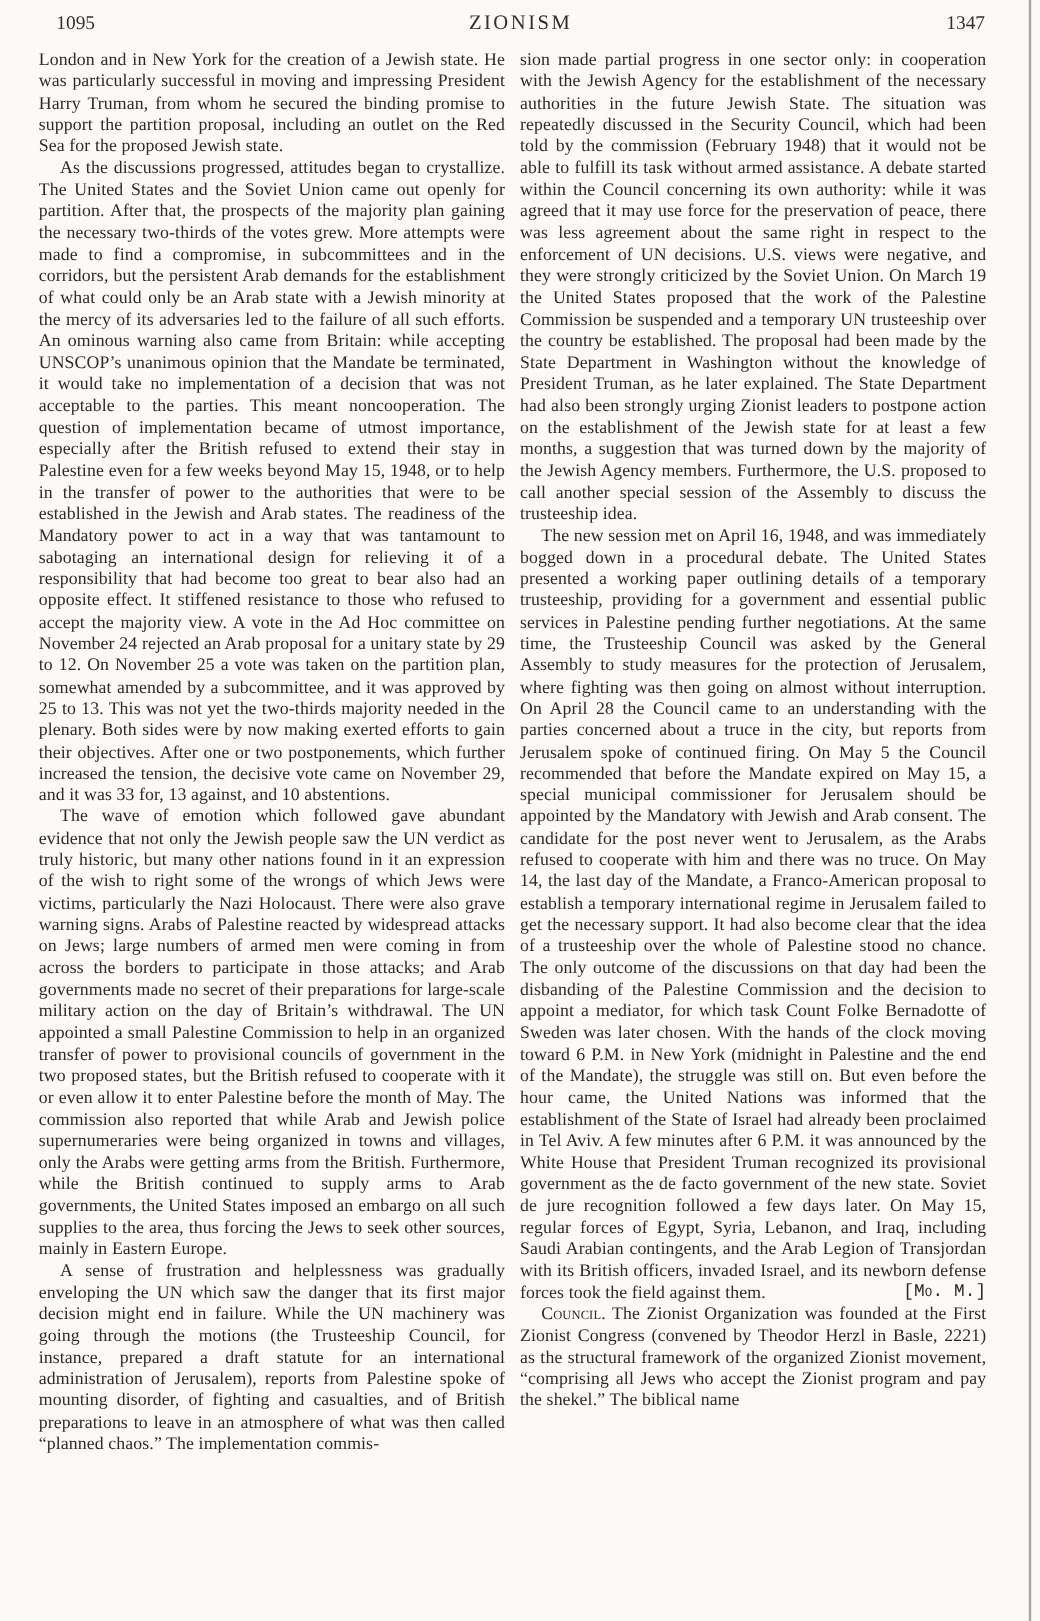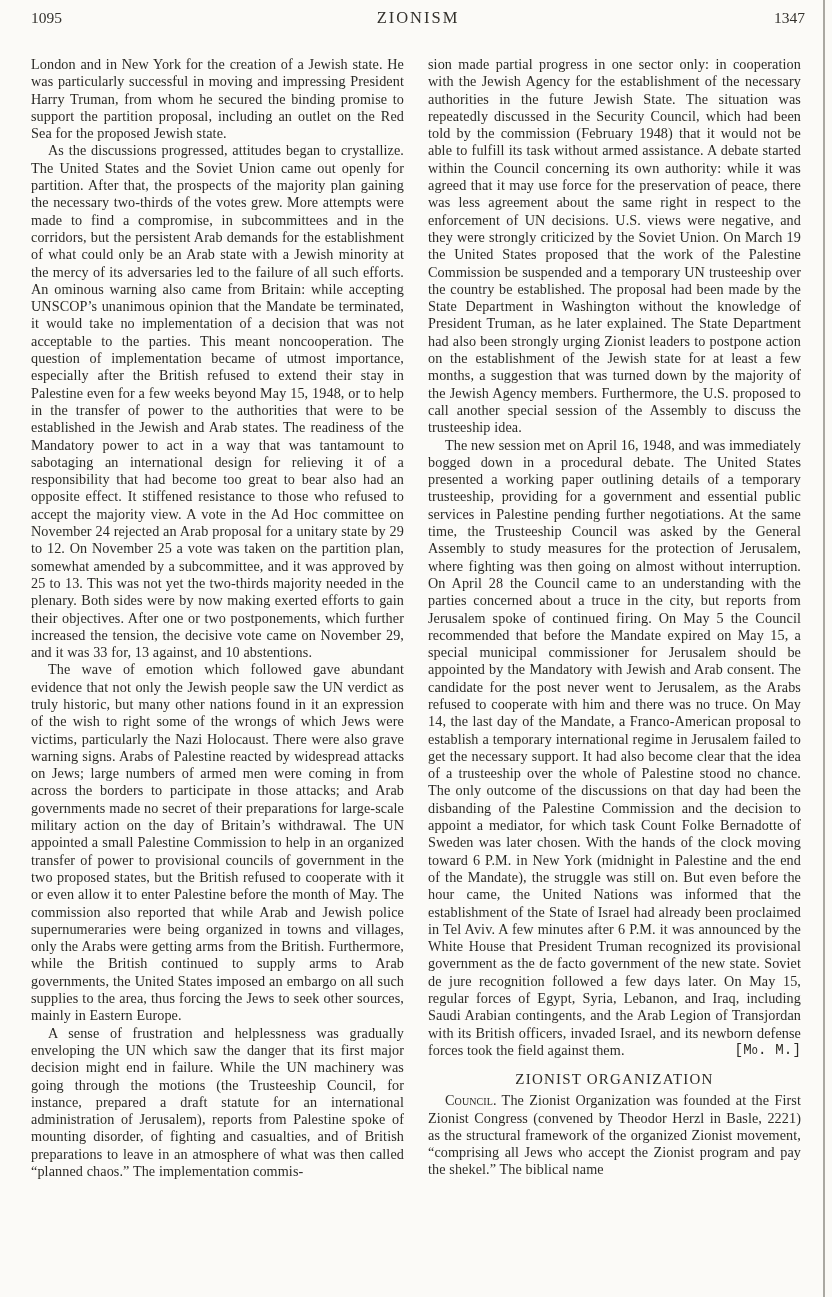"1095" .running-header { margin-left: none -> 14px; padding: 8px 27px 0 31px -> 8px 44px 0 31px }
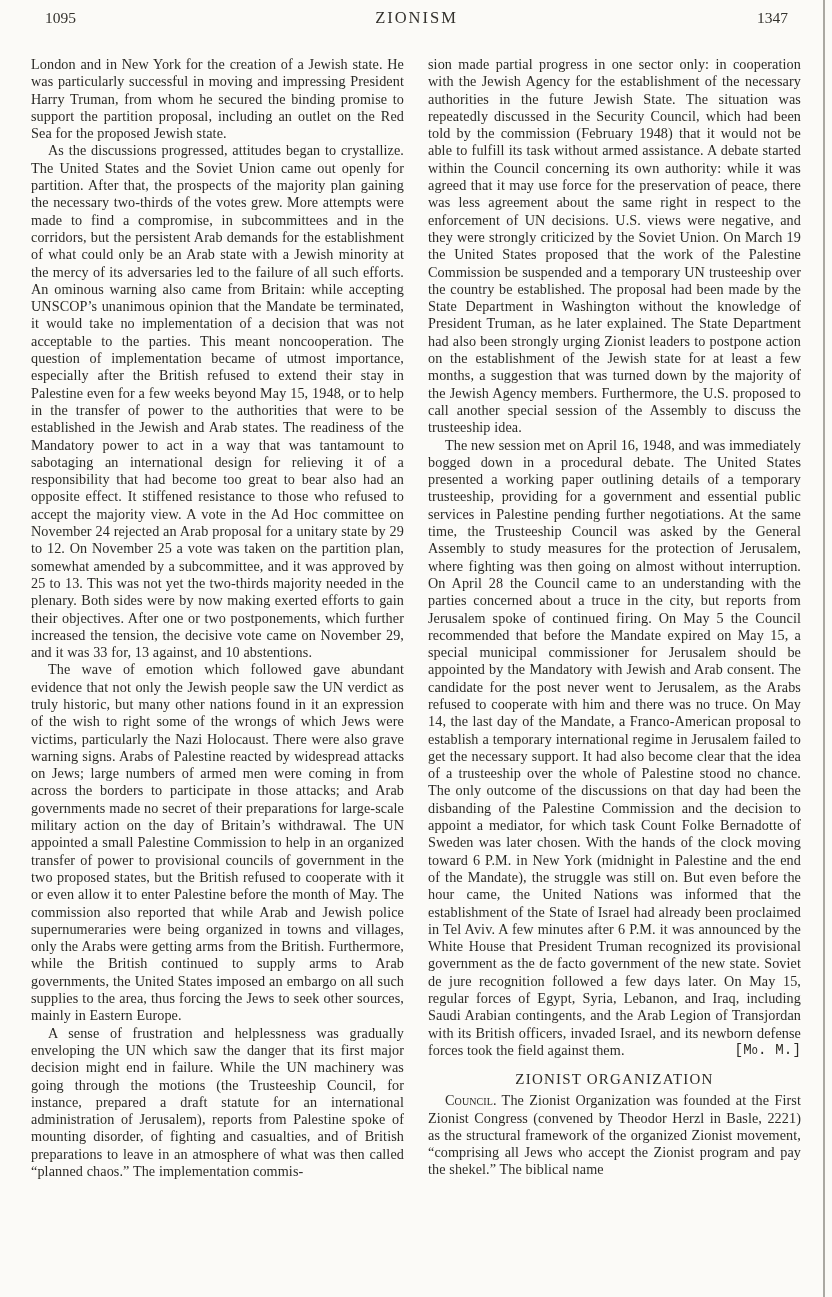"London and in New York" .columns { gap: 24px -> 12px; margin-top: 28px -> 12px }
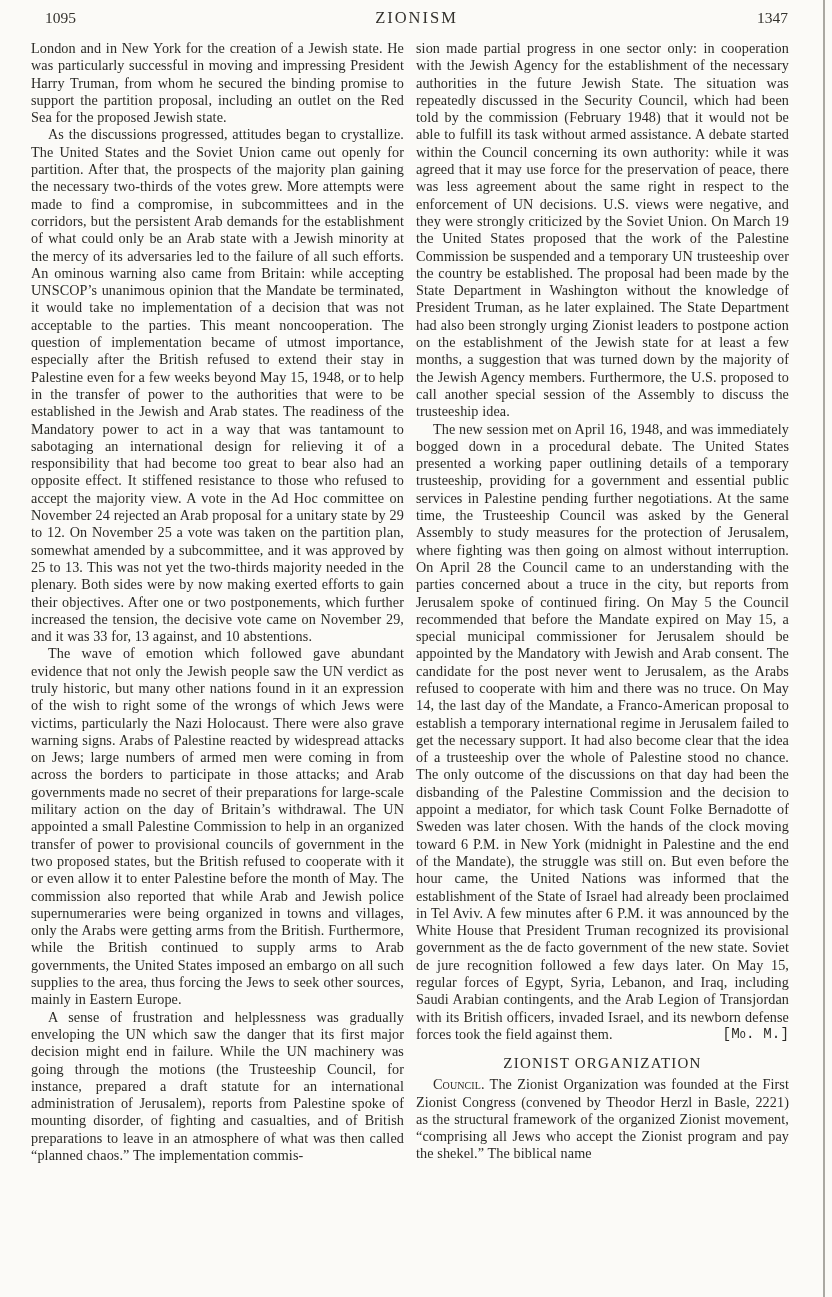"ZIONIST ORGANIZATION" h2.section-heading { html: <h2>ZIONIST ORGANIZATION</h2> -> none }
